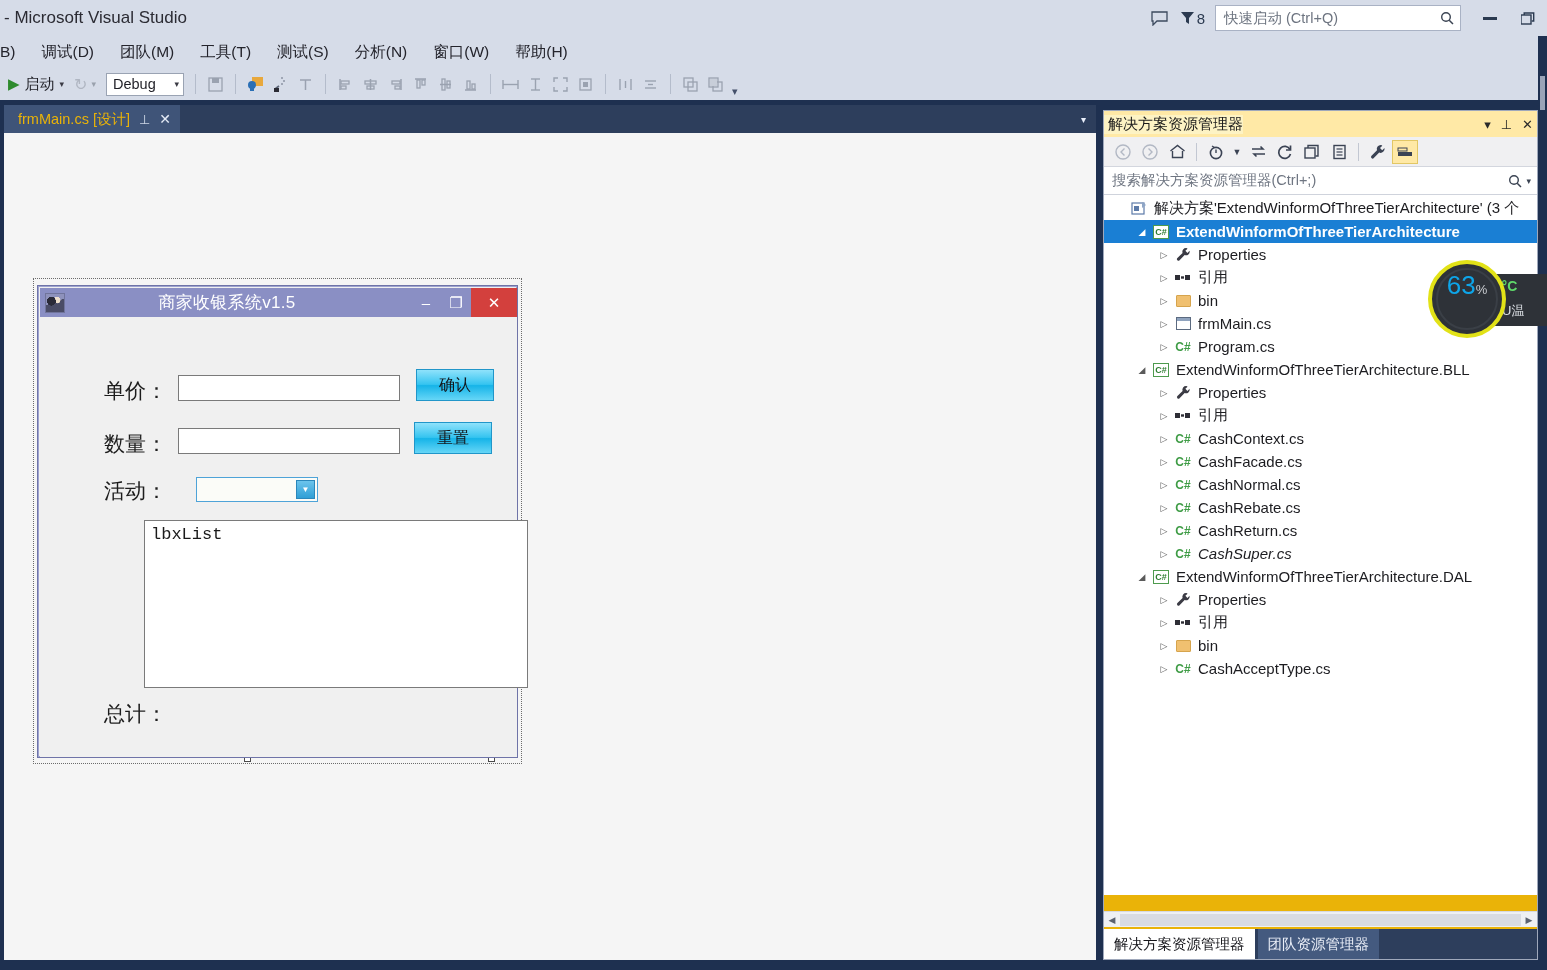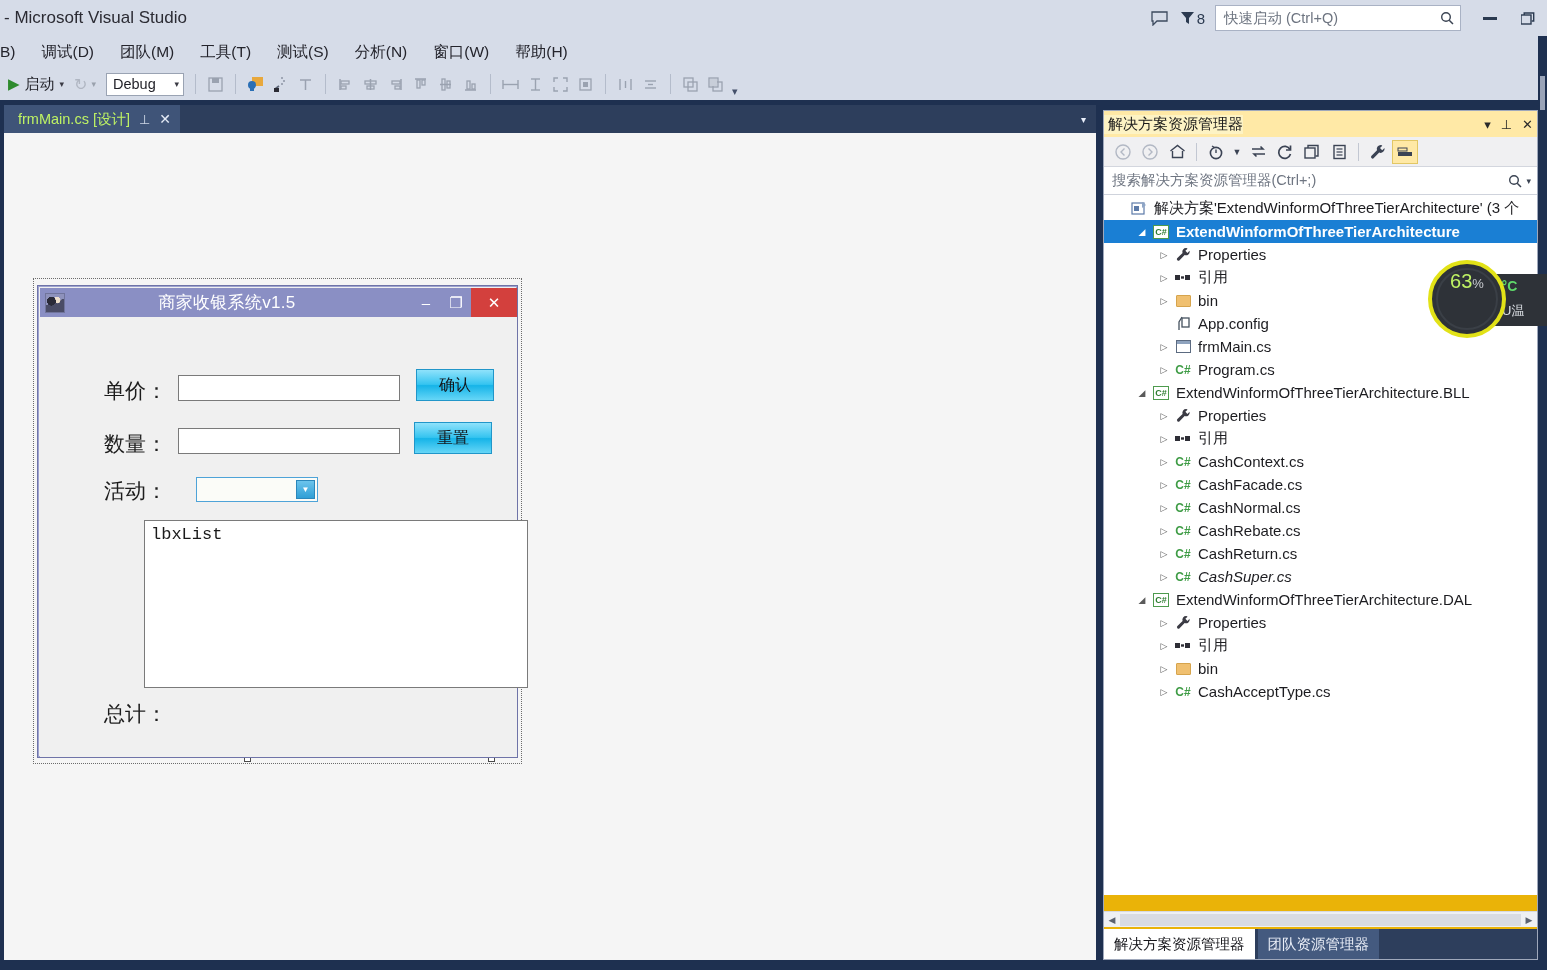"frmMain.cs [设计]" .doctab-label { color: #bef264 -> #eab308 }
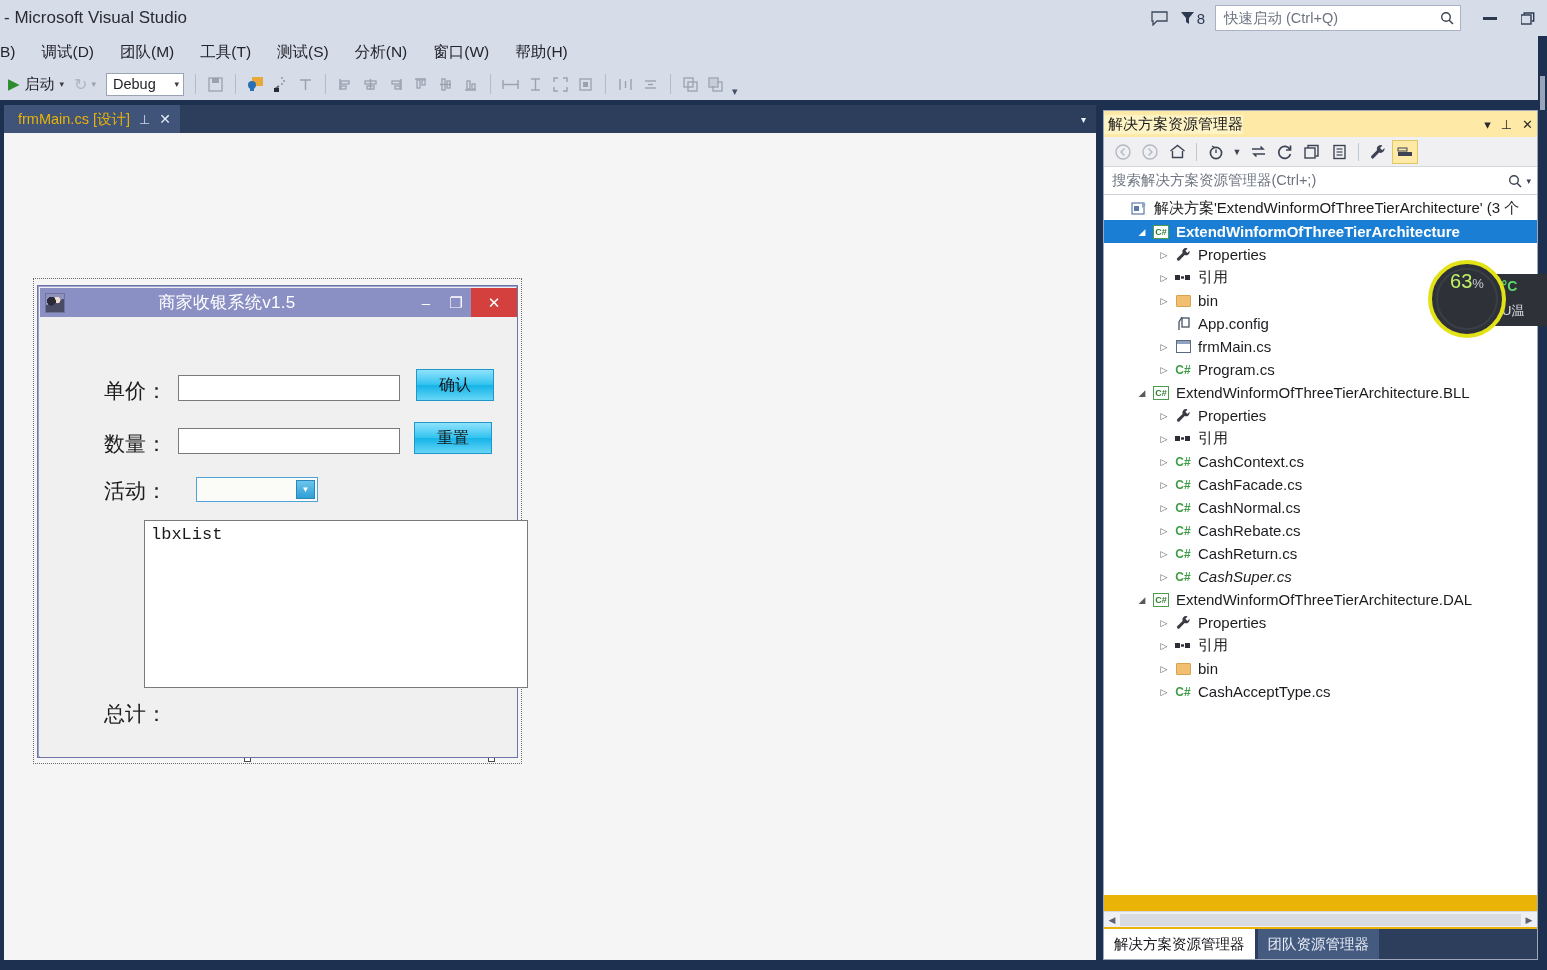"63" .cpu-pct { color: #bef264 -> #0ea5e9; font-size: 20px -> 26px }
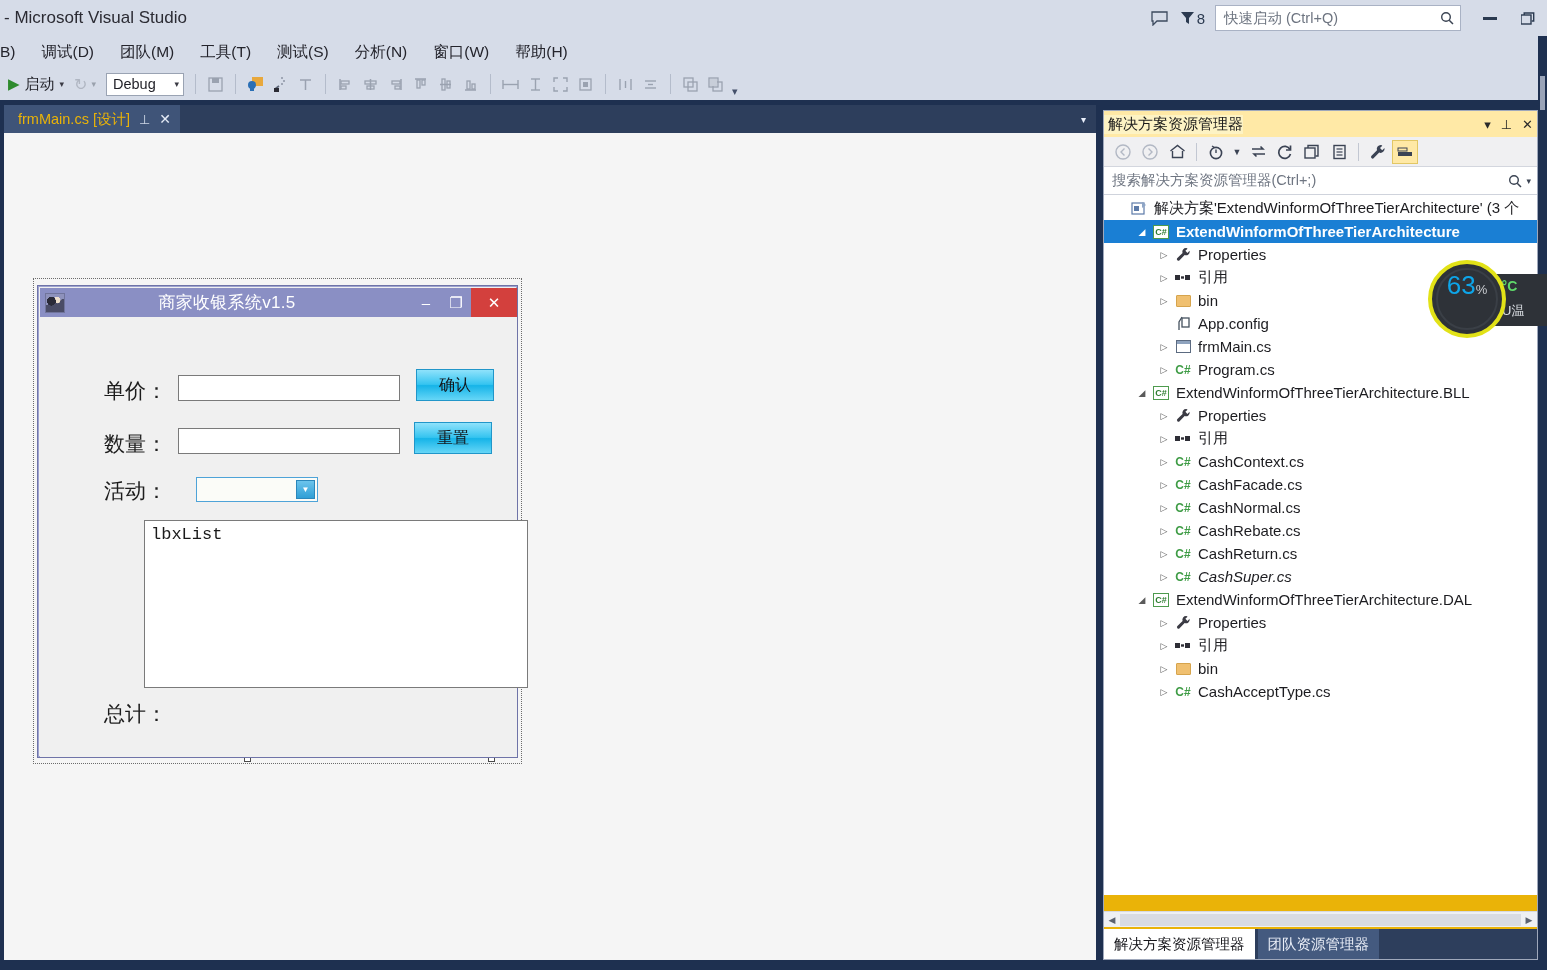"App.config" div.tree-row { html: <div> <span></span> <span> <svg> <path></path> <rect></rect> </svg> </span> <span>App.config</span> </div> -> none }
